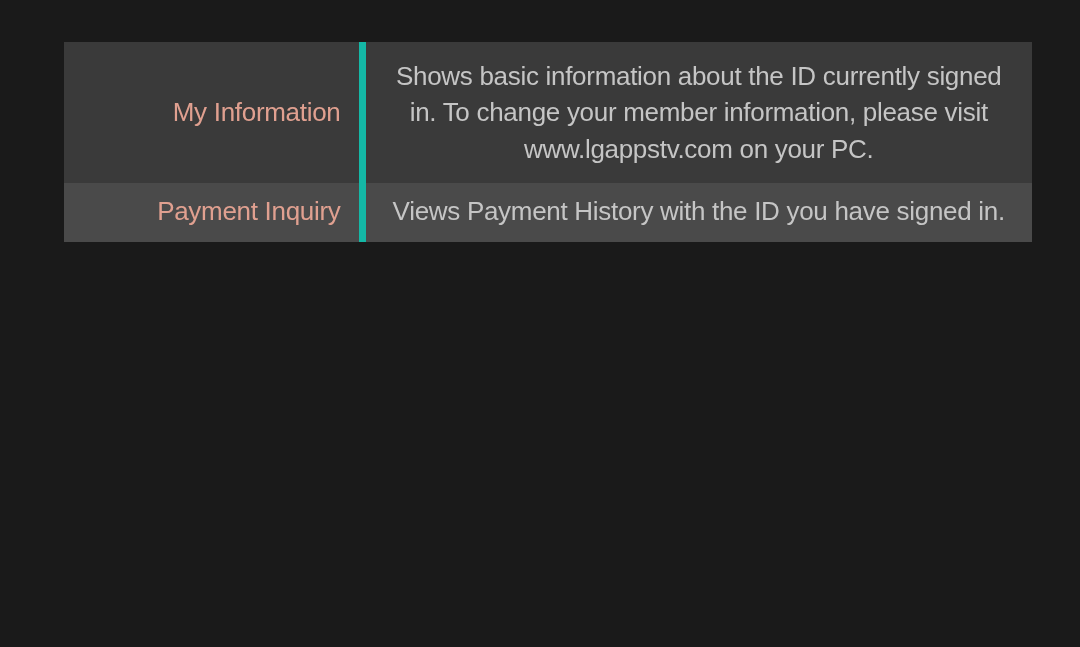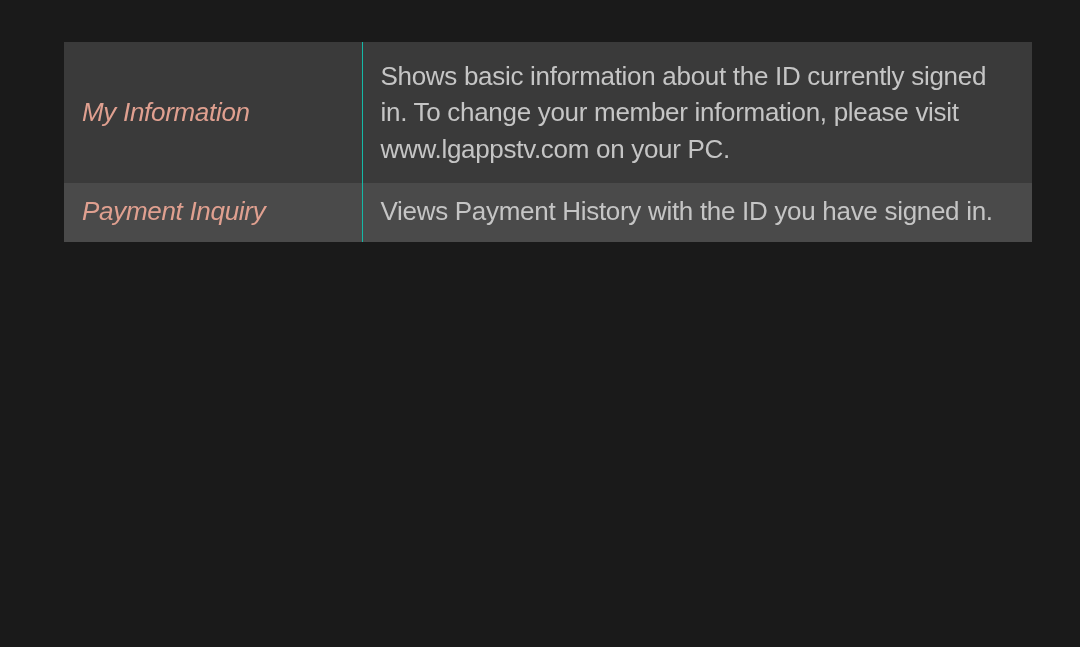"Shows basic information about the" .desc-cell { text-align: left -> center }
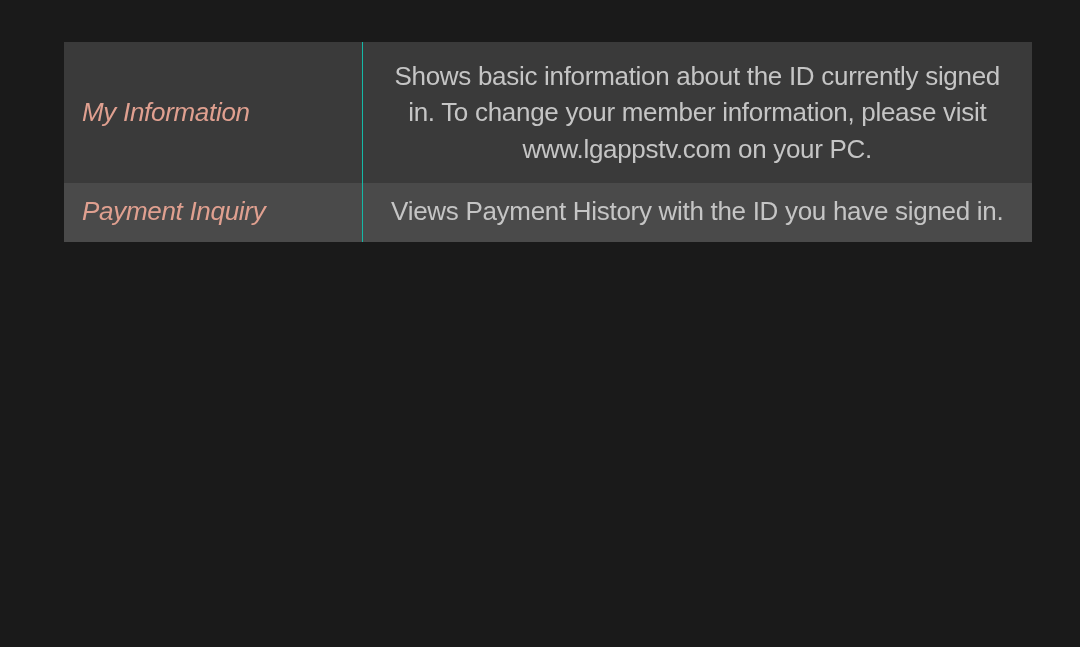"My Information" .label-cell { border-right: 1px solid #14b8a6 -> 7px solid #14b8a6; font-style: italic -> none; text-align: left -> right }
